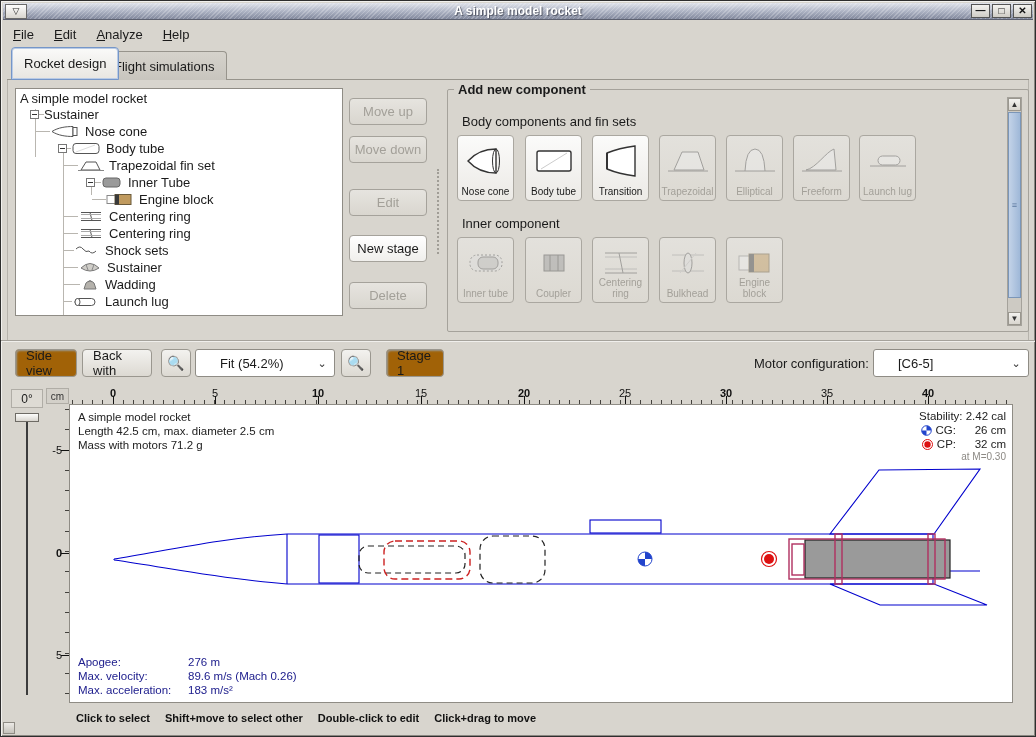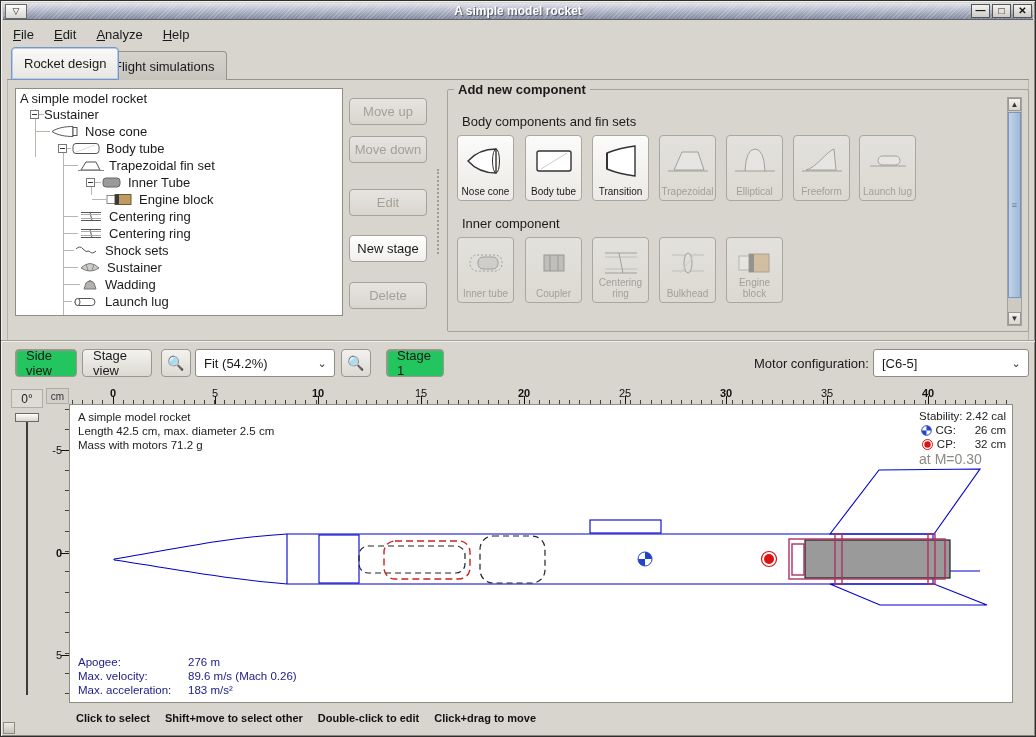"Side view" .tbtn.pressed { background: #22c55e -> #a16207 }
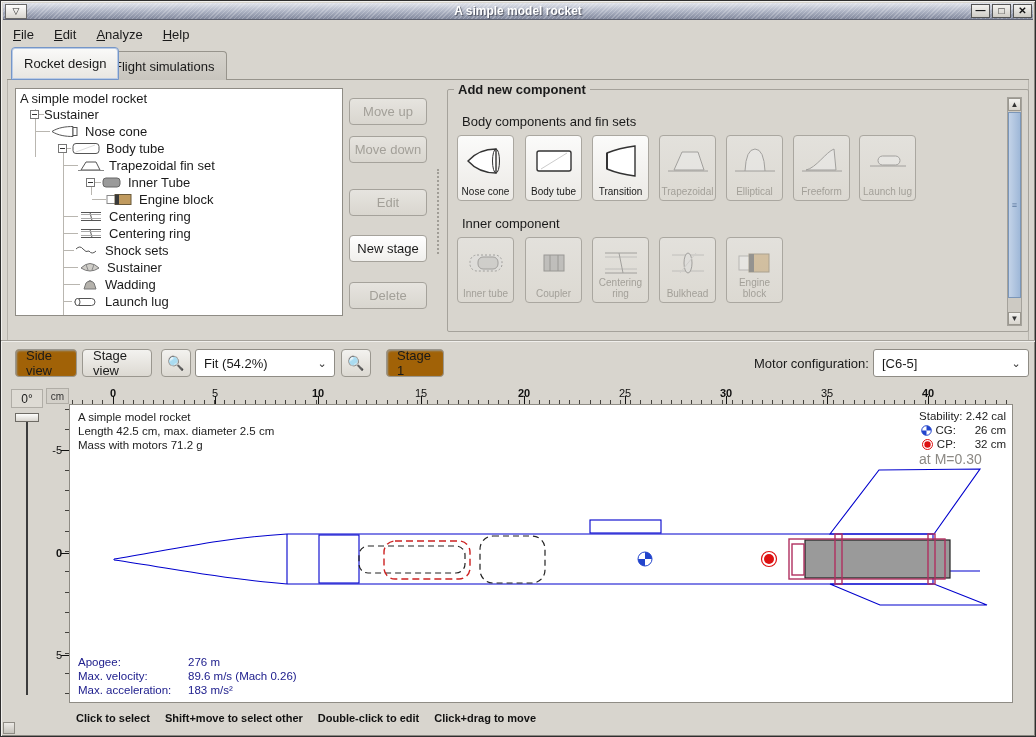"Stage view" div.tbtn { text: Stage view -> Back with }
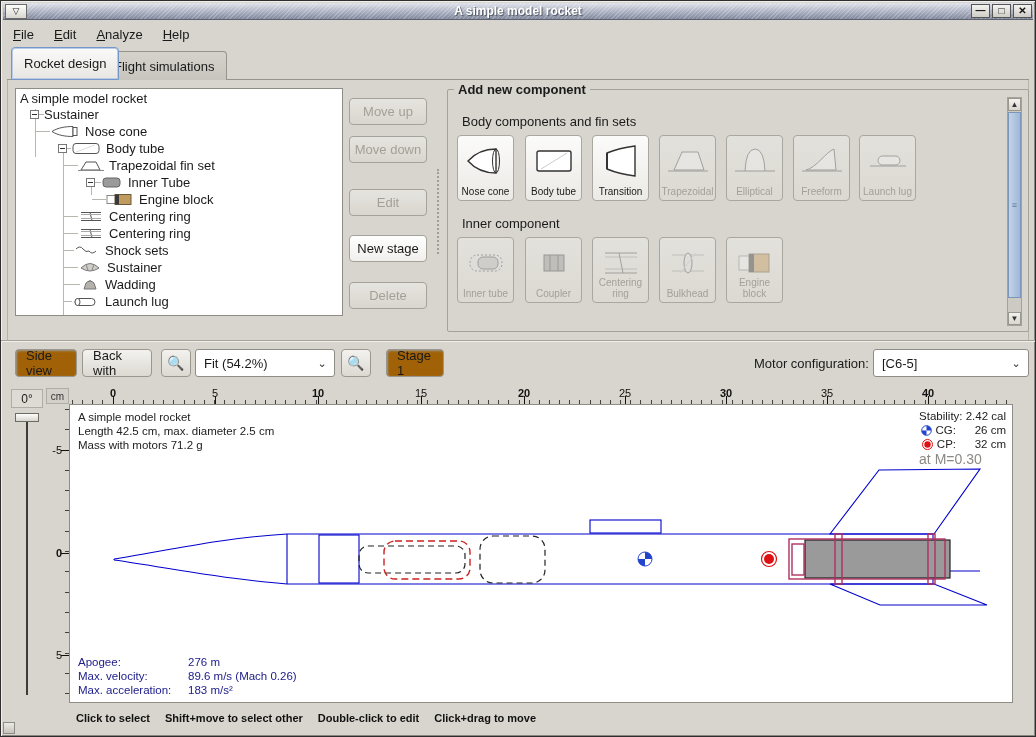"Fit (54.2%)" .combo .val { padding-left: 8px -> 24px }
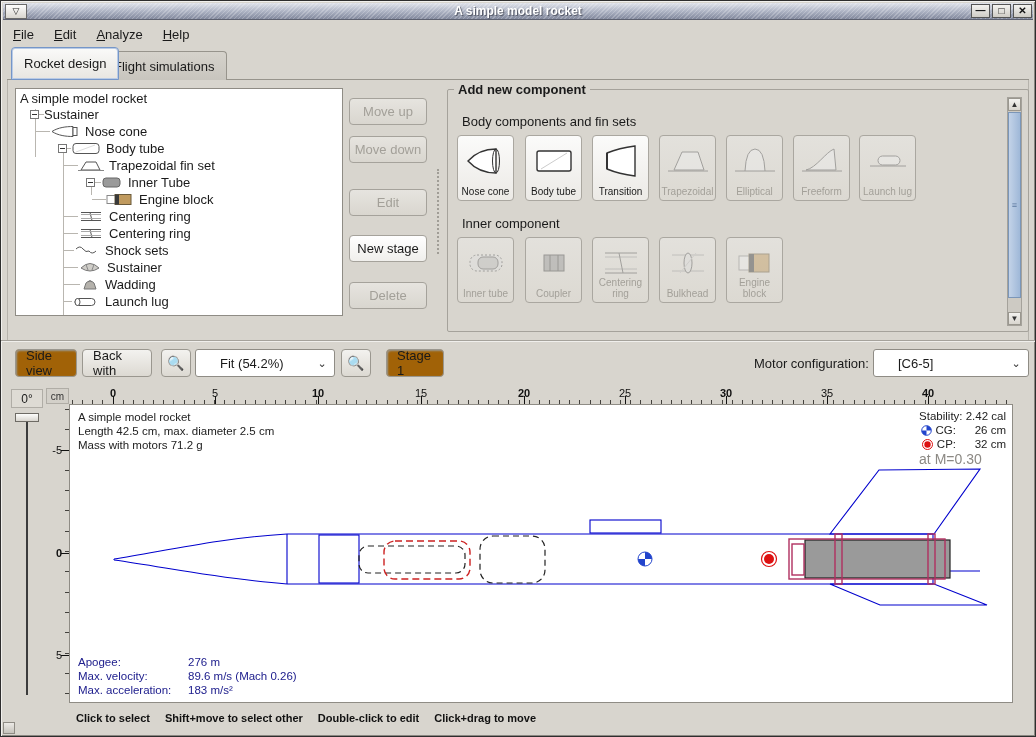"at M=0.30" .mach { font-size: 14px -> 10px; text-align: none -> right }
